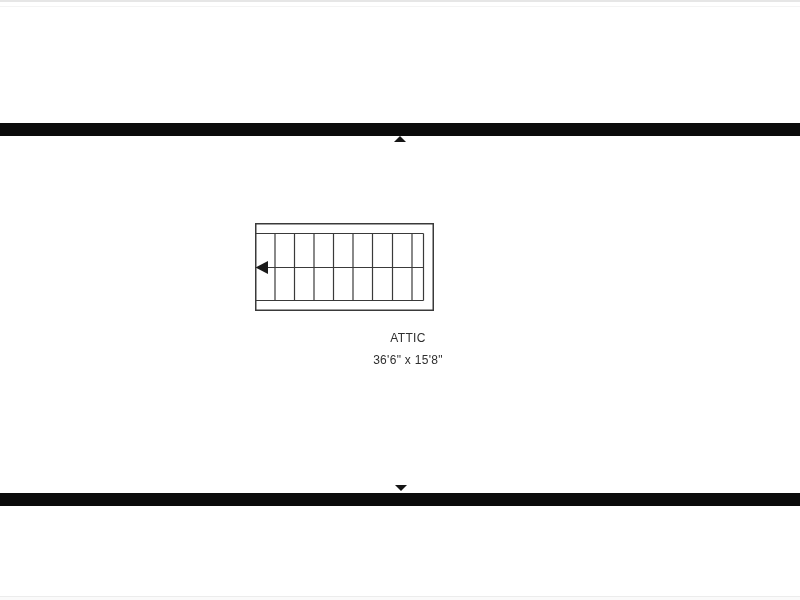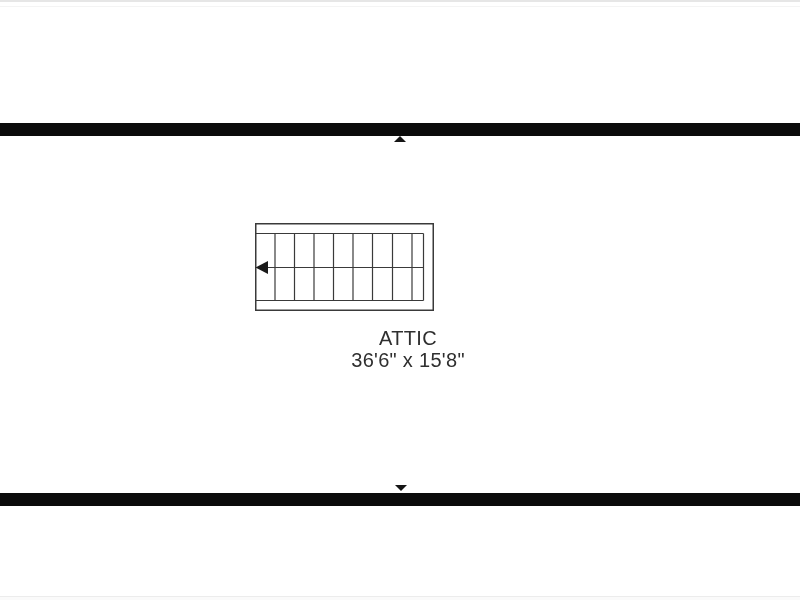"ATTIC" .room-label { font-size: 20px -> 12px }
